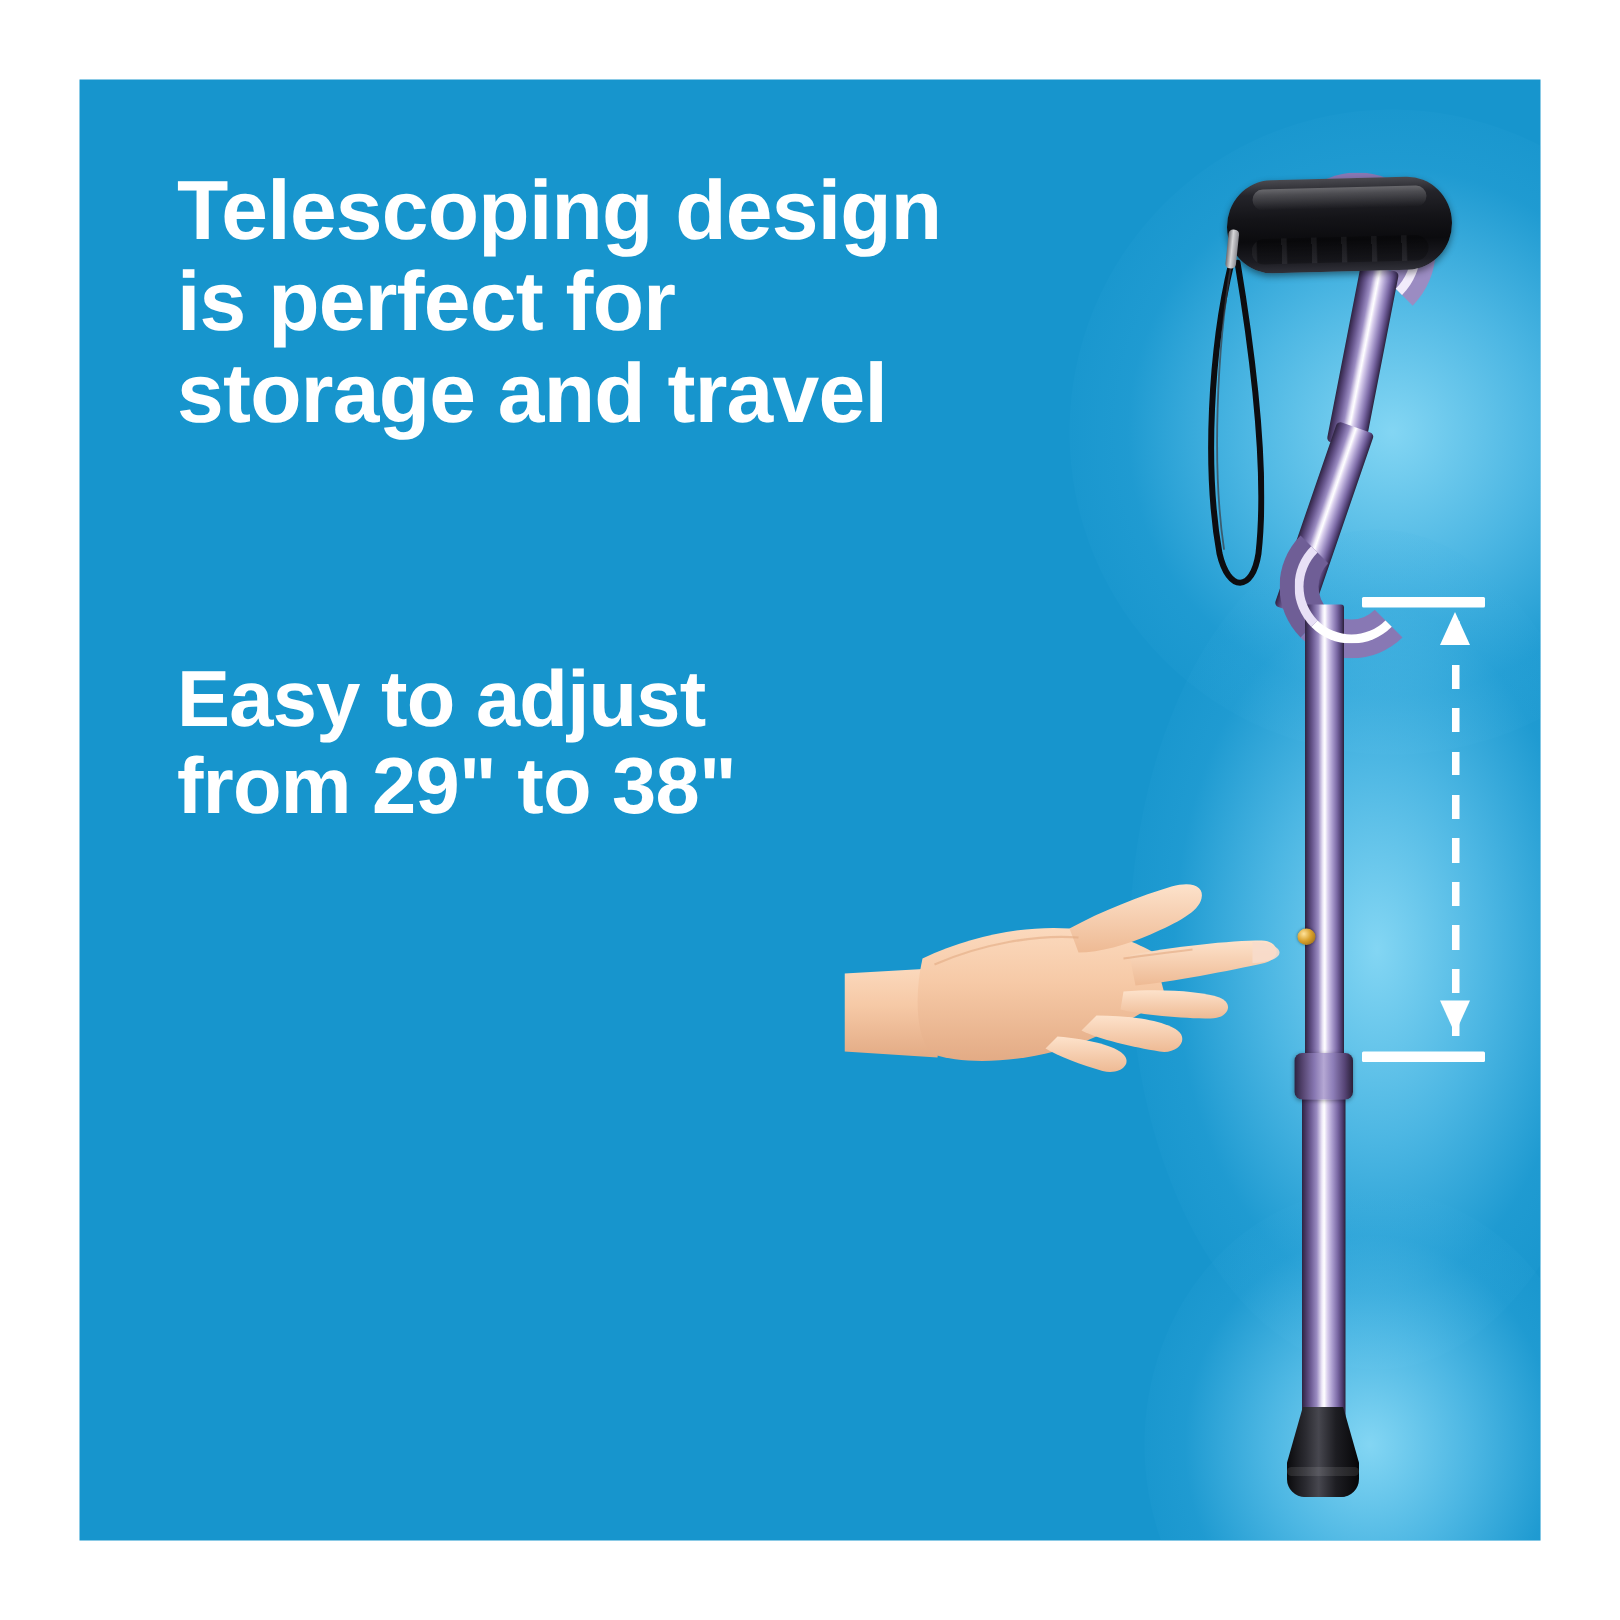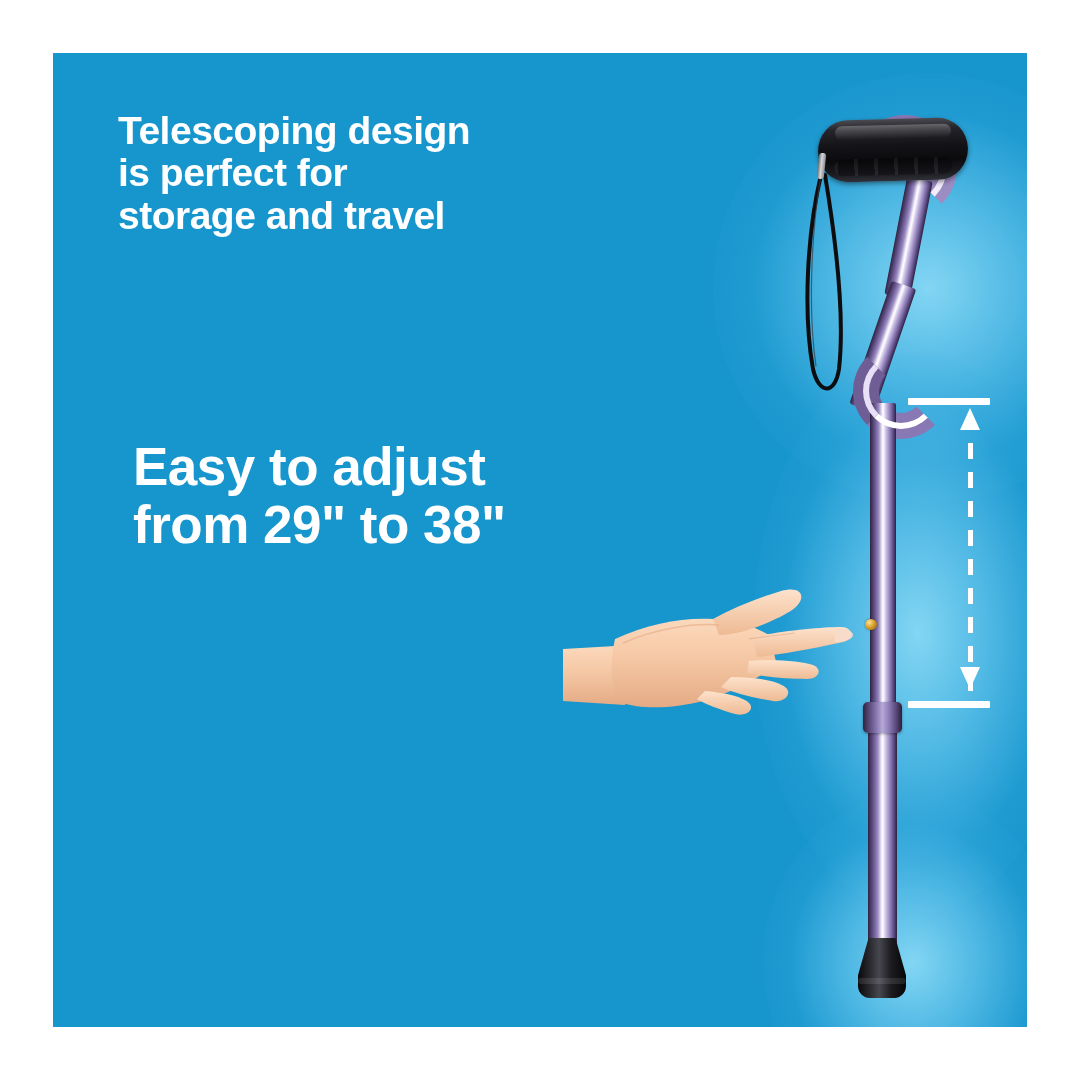"Telescoping design" #headline-1 { font-size: 39px -> 56px }
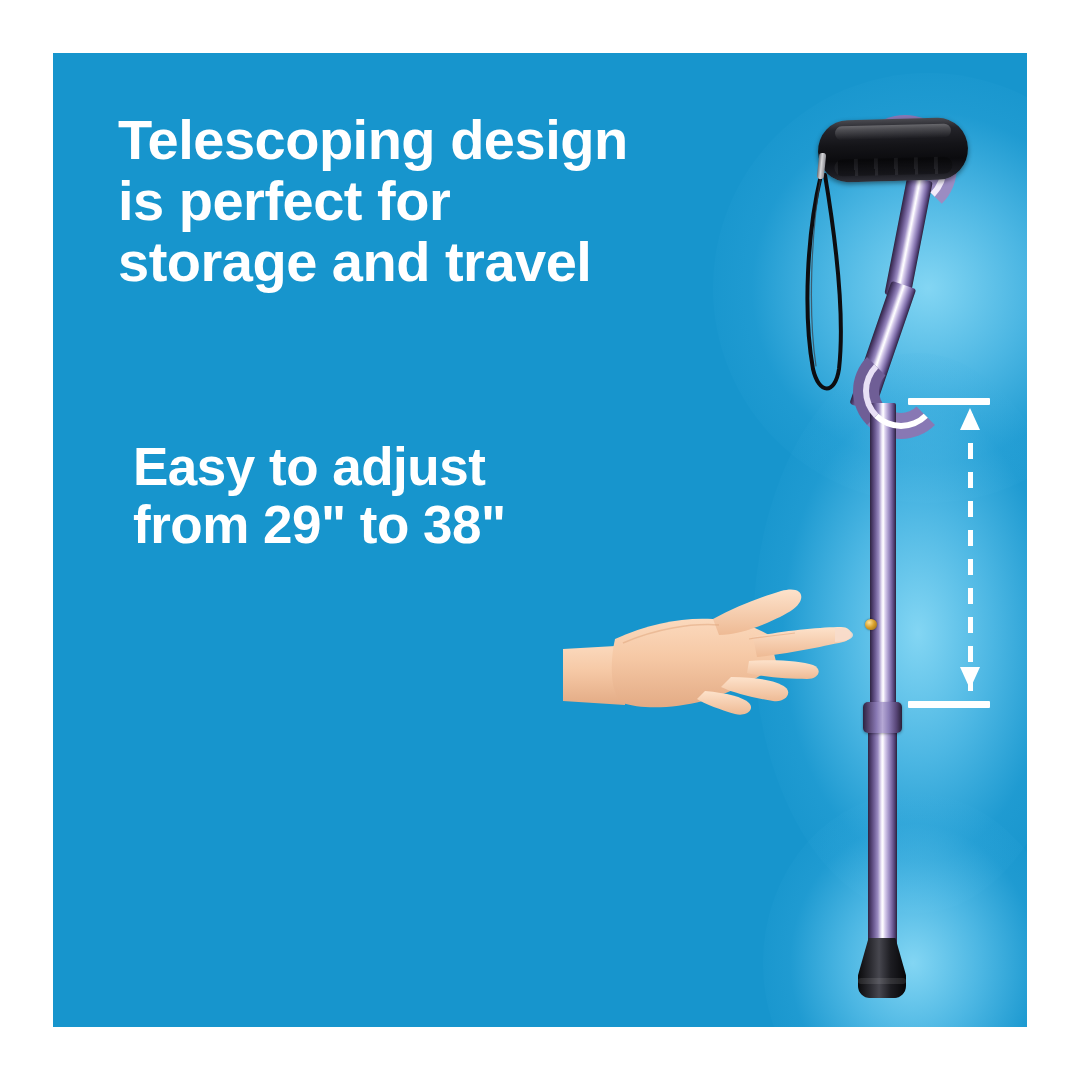"Easy to adjust" #headline-2 { left: 80px -> 65px }
